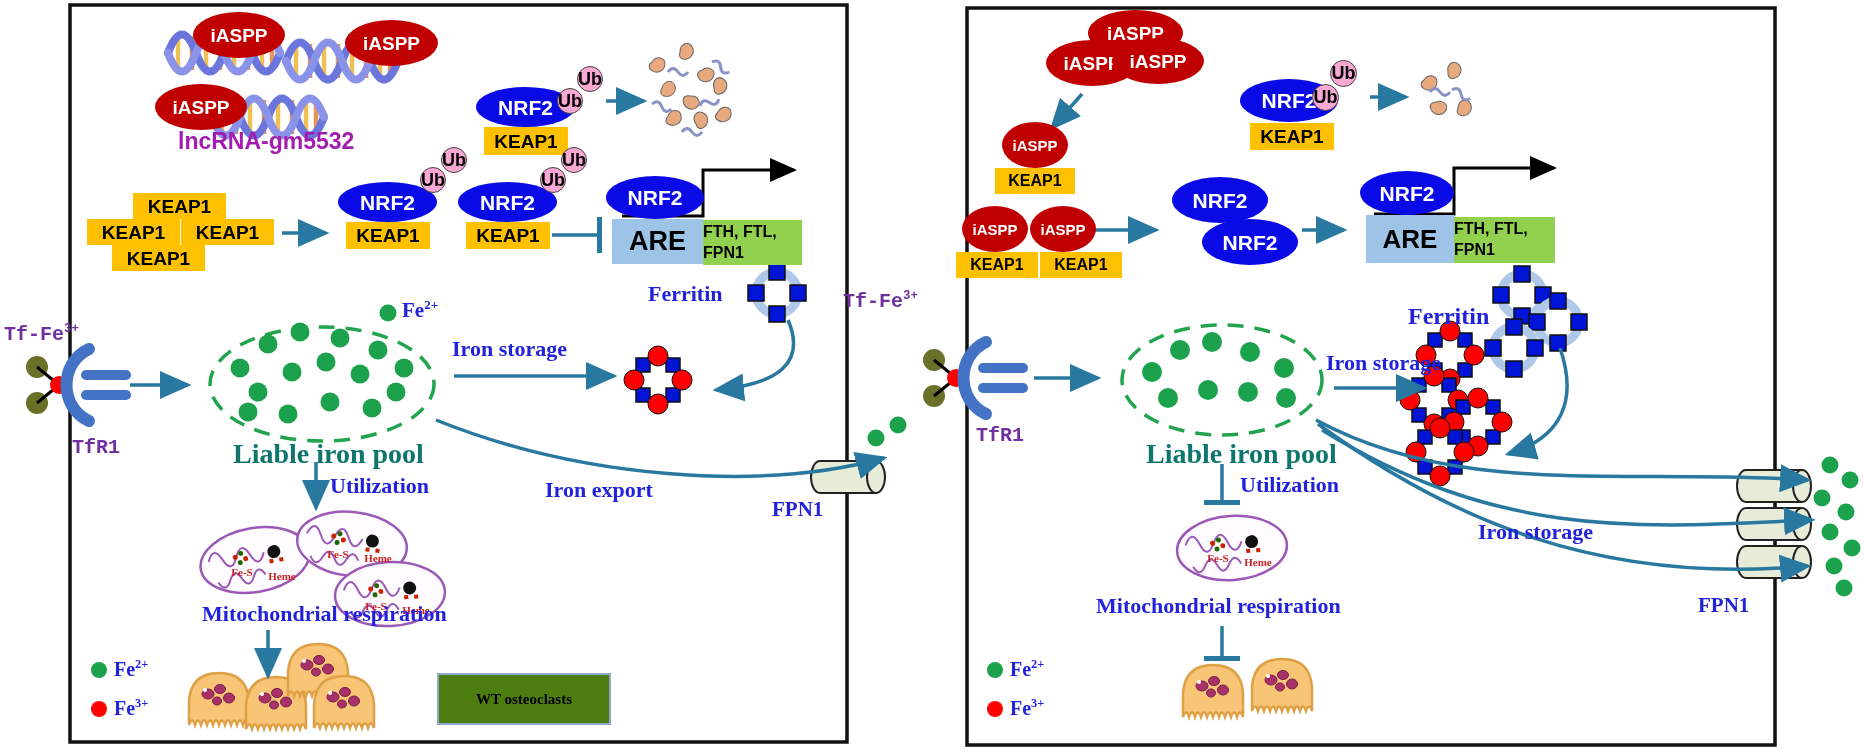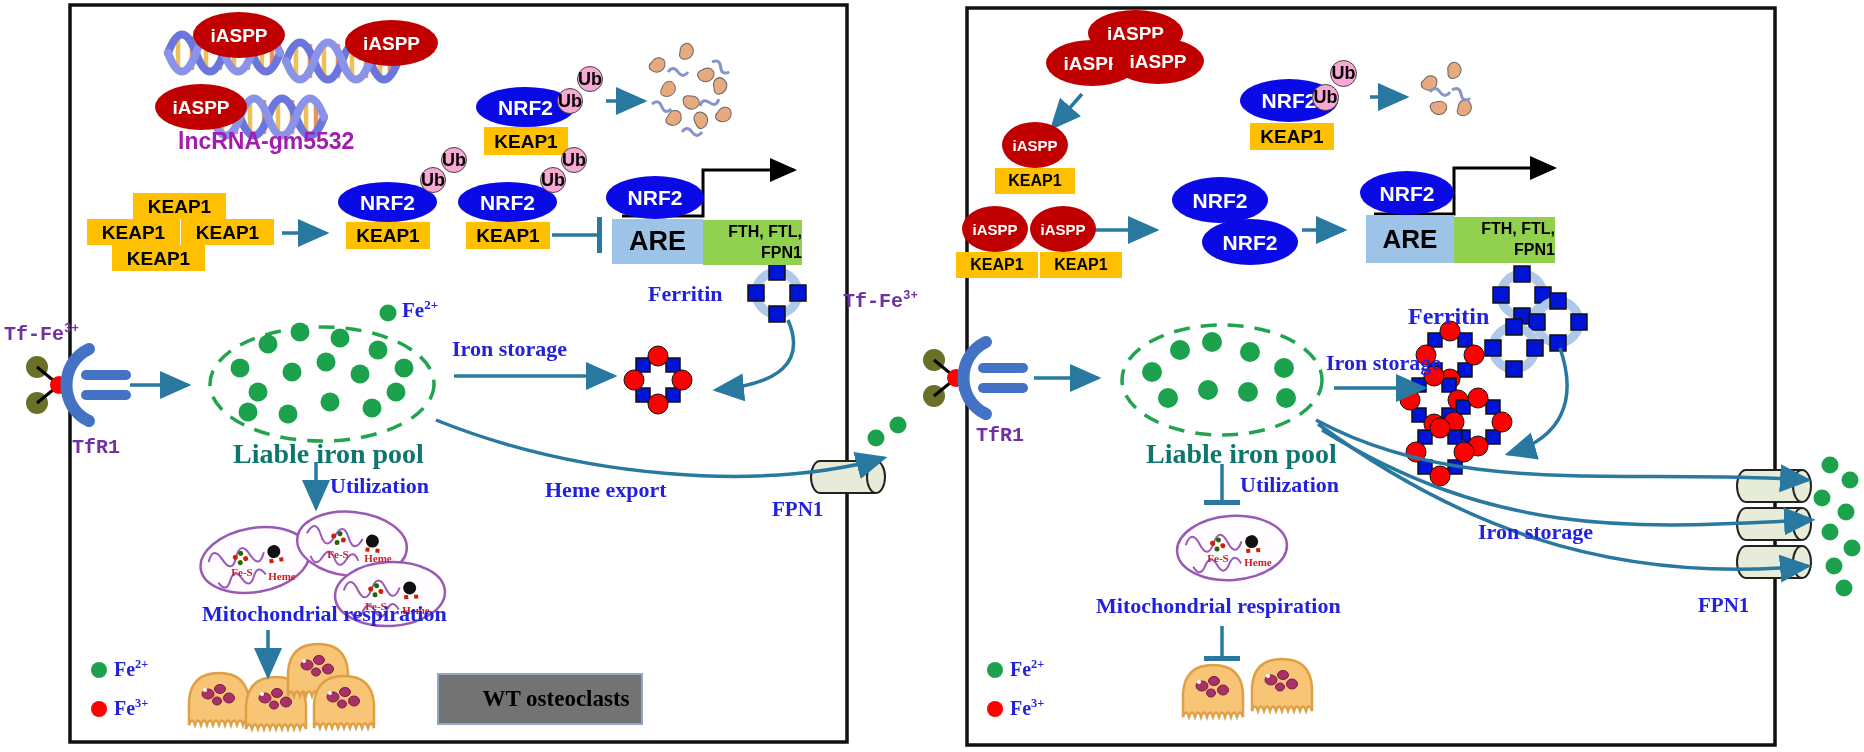"FTH, FTL," .genebox { align-items: flex-end -> flex-start }
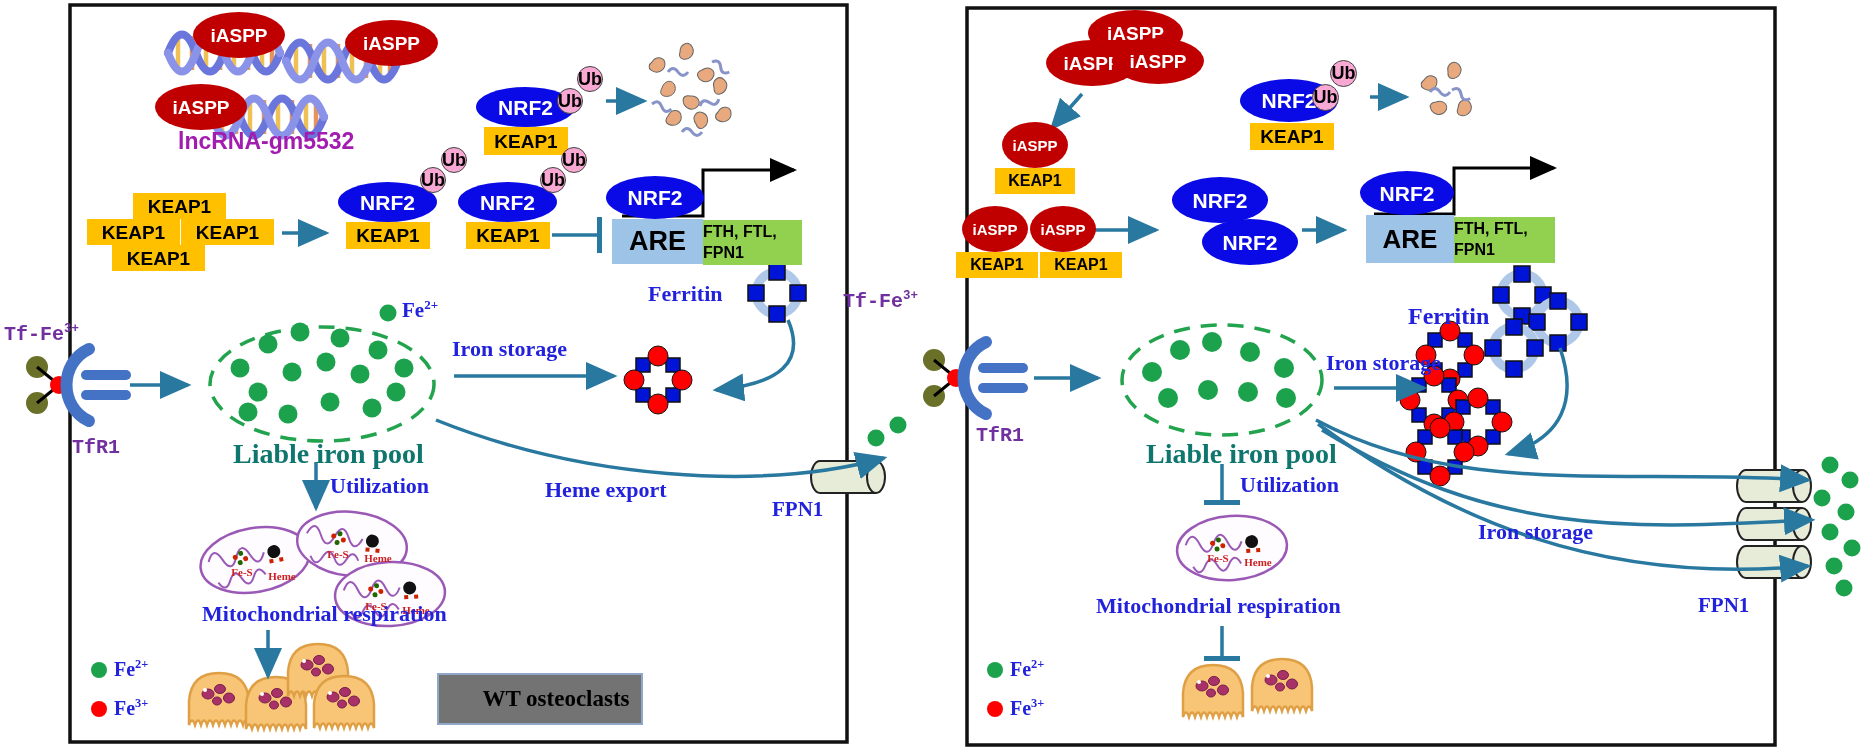"Heme export" div.blab { text: Heme -> Iron }
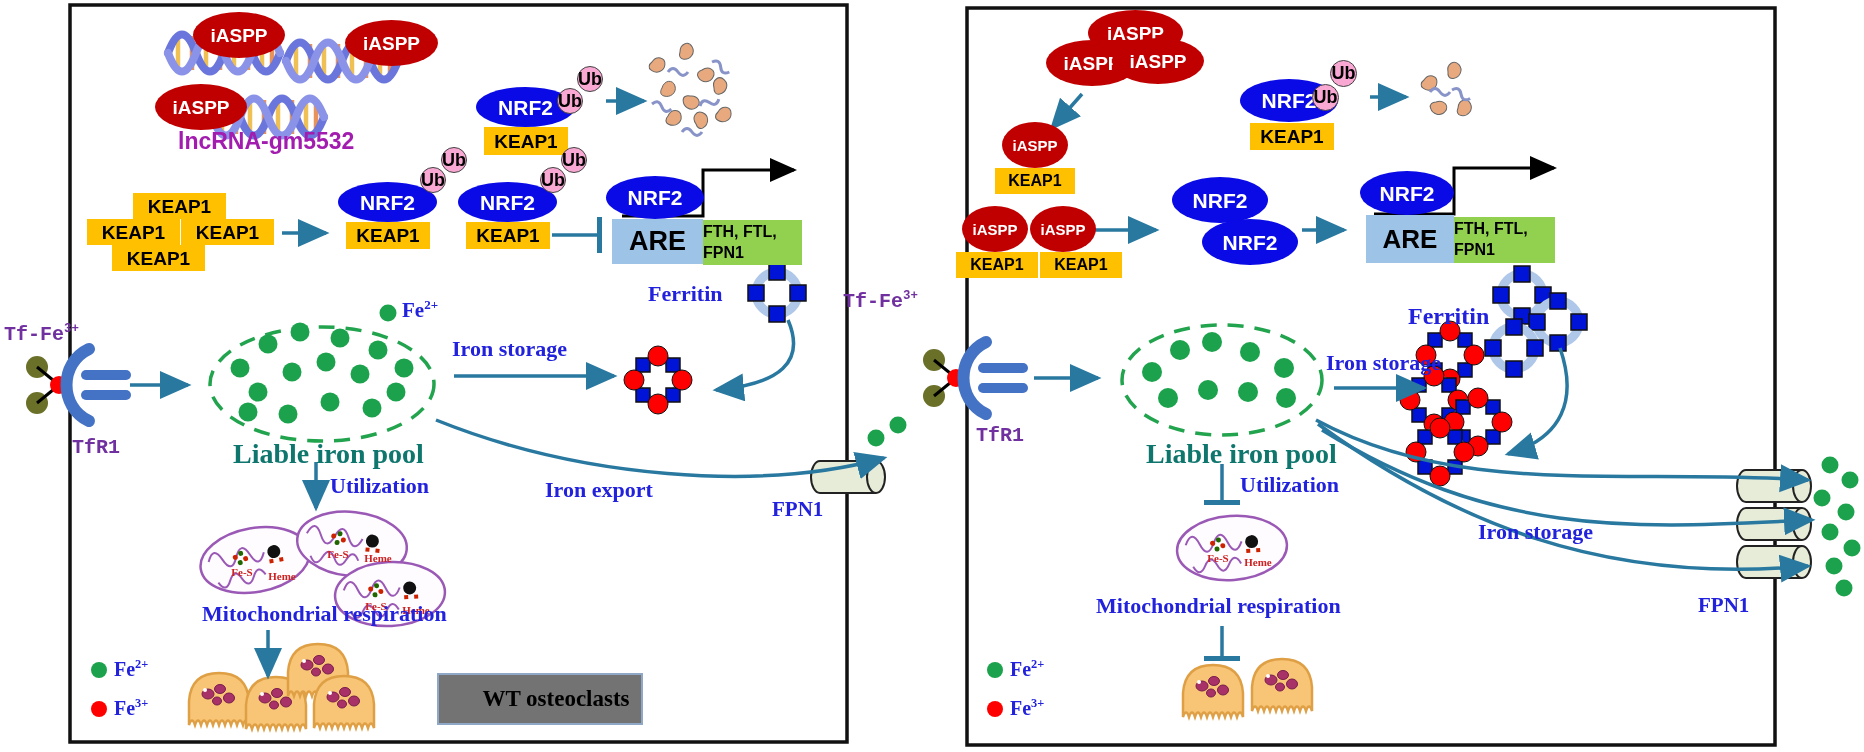"WT osteoclasts" .cap { background: #737373 -> #4d7c0f; font-size: 23px -> 15px; padding-left: 32px -> none }
